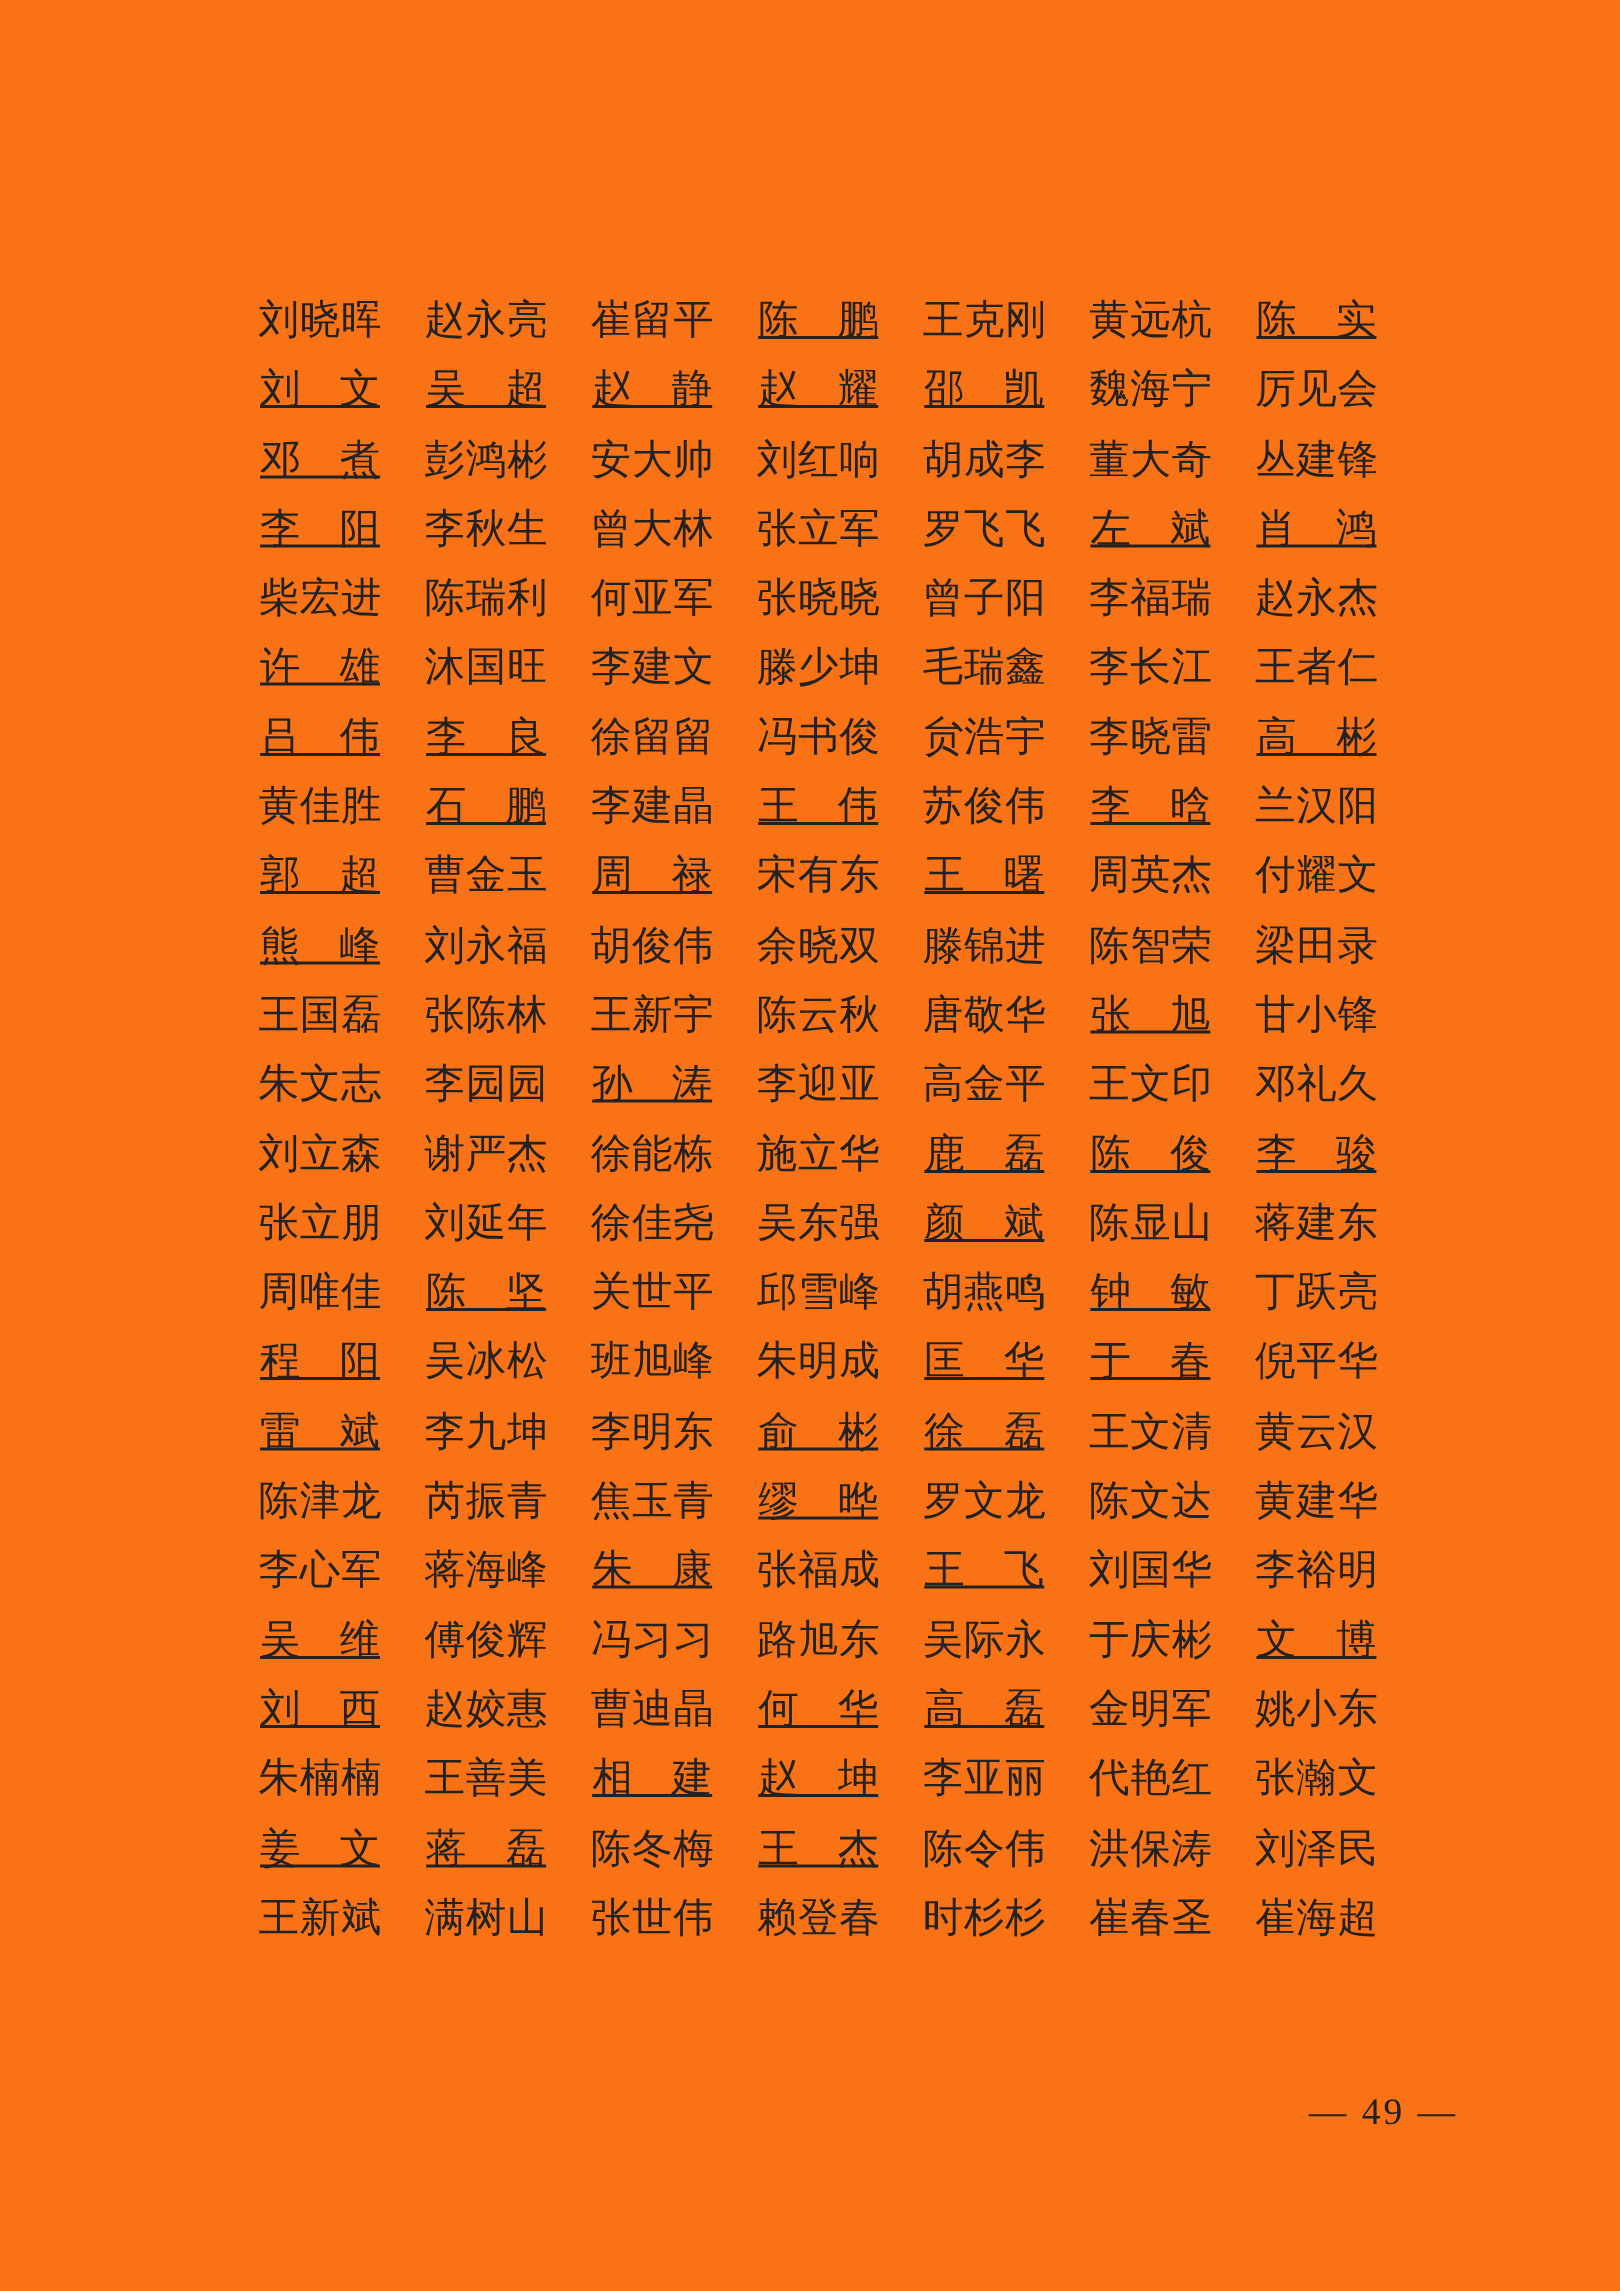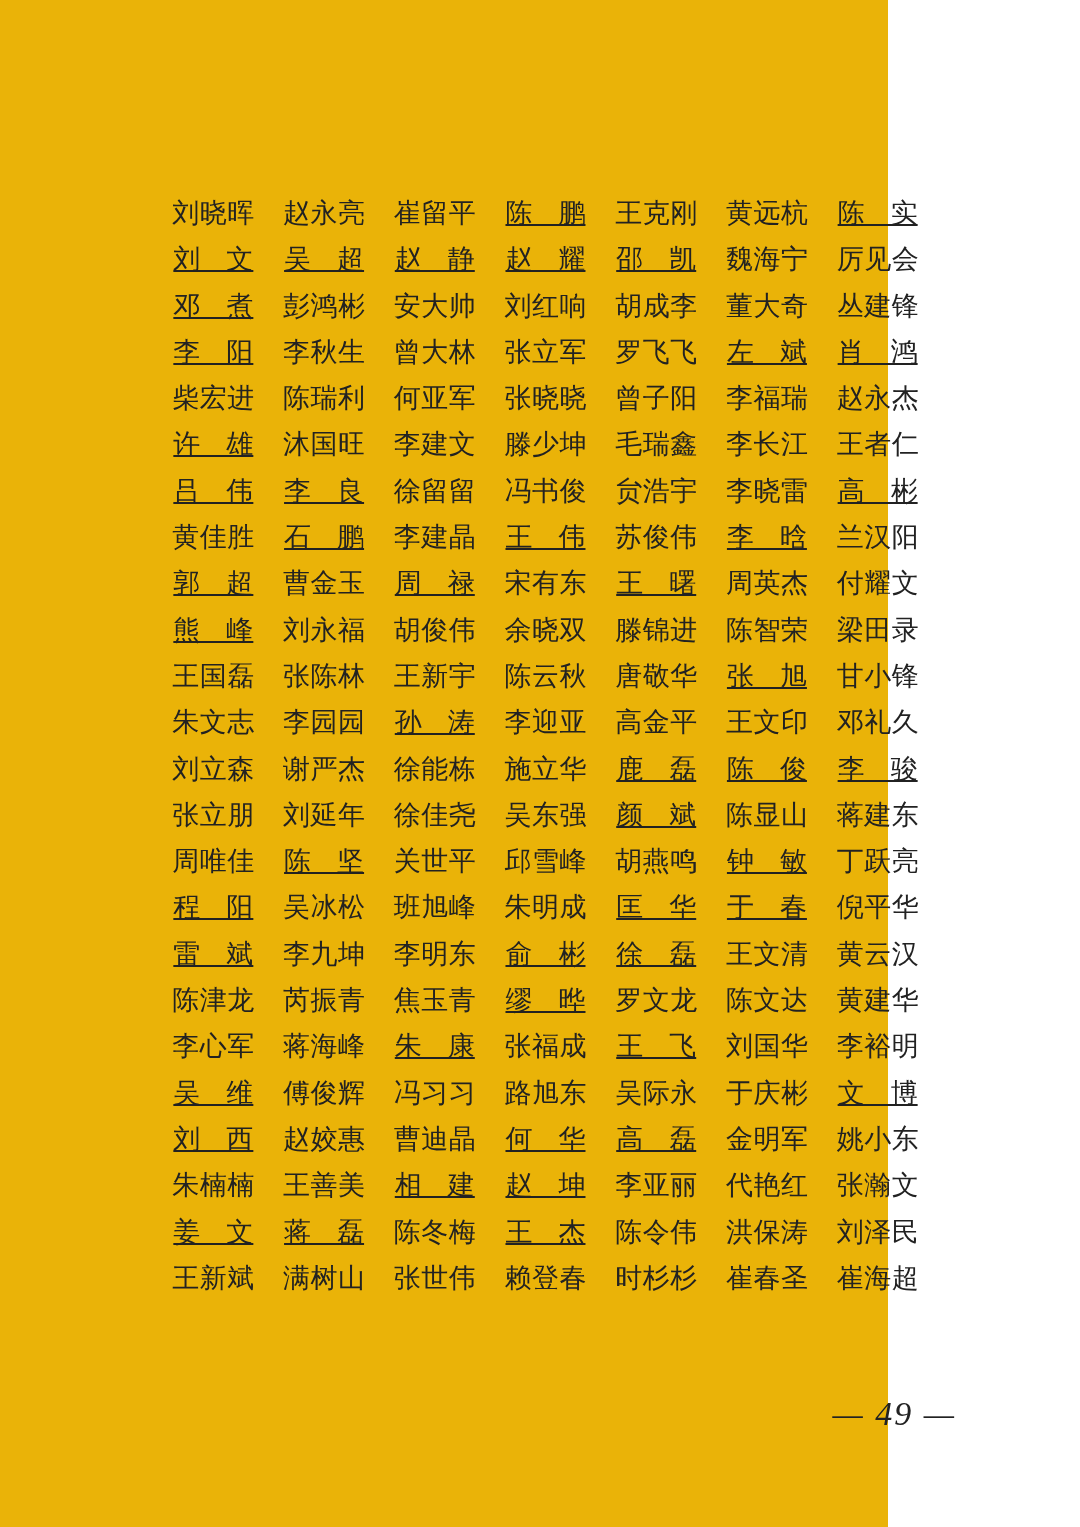"刘晓晖" .page { background: #eab308 -> #f97316; width: 888px -> 1080px }
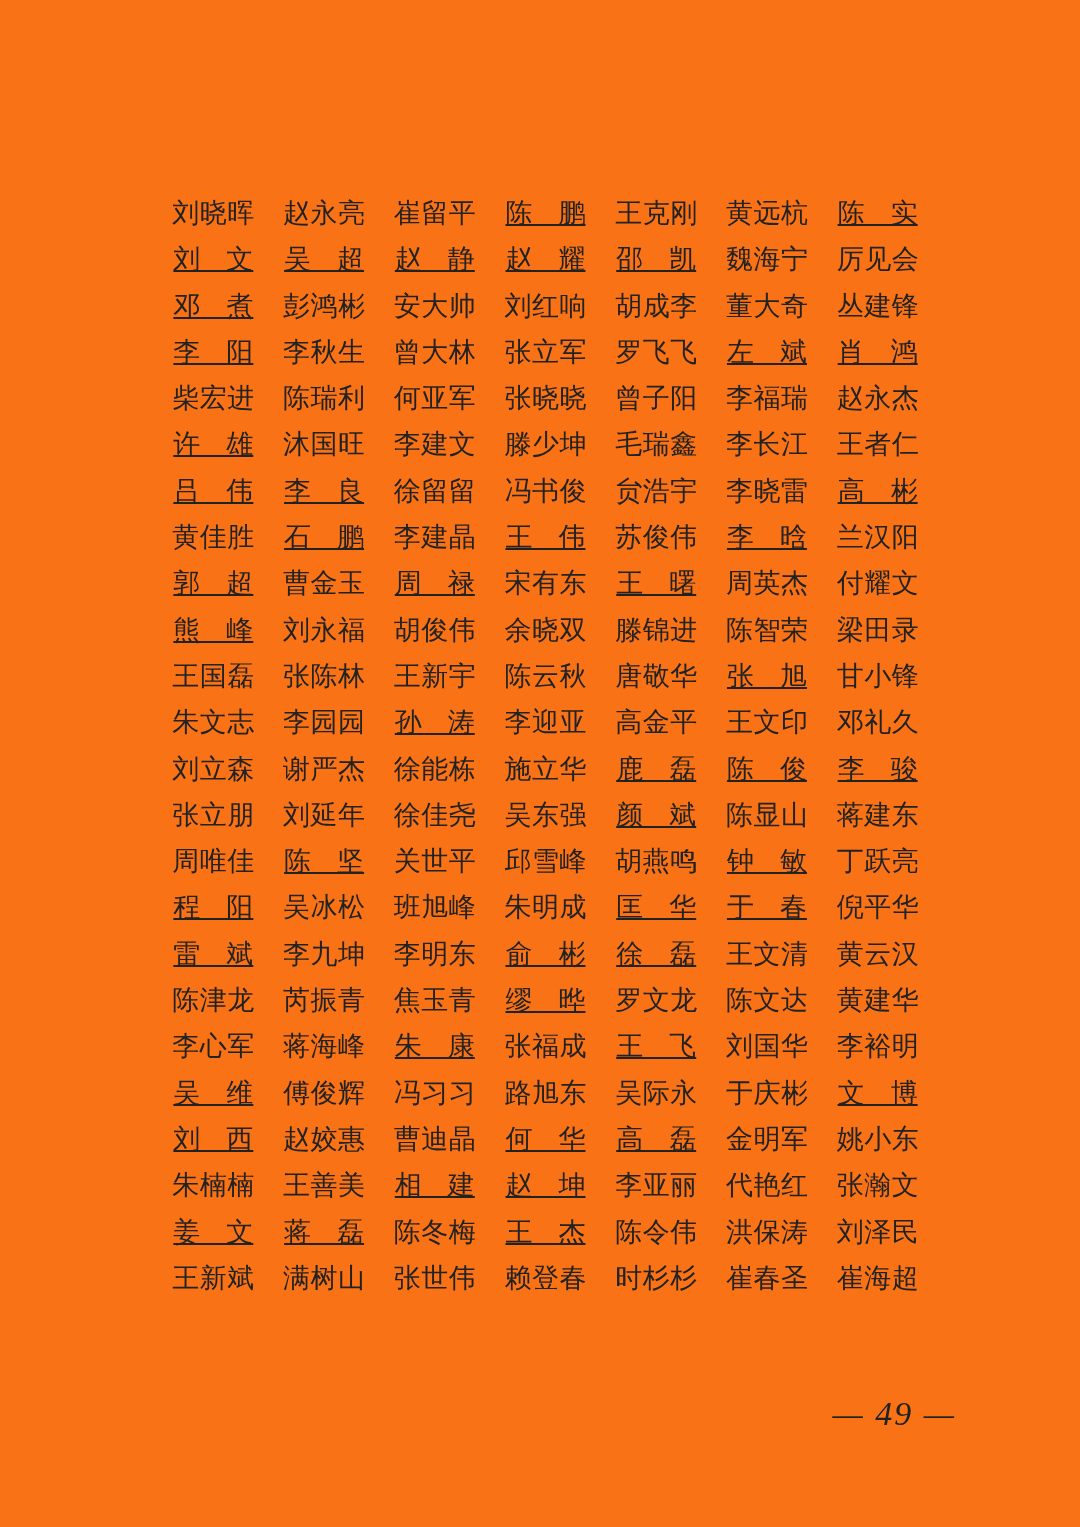"— 49 —" .page-number { font-size: 34px -> 25px; font-style: italic -> none; margin-right: 16px -> 0 }
